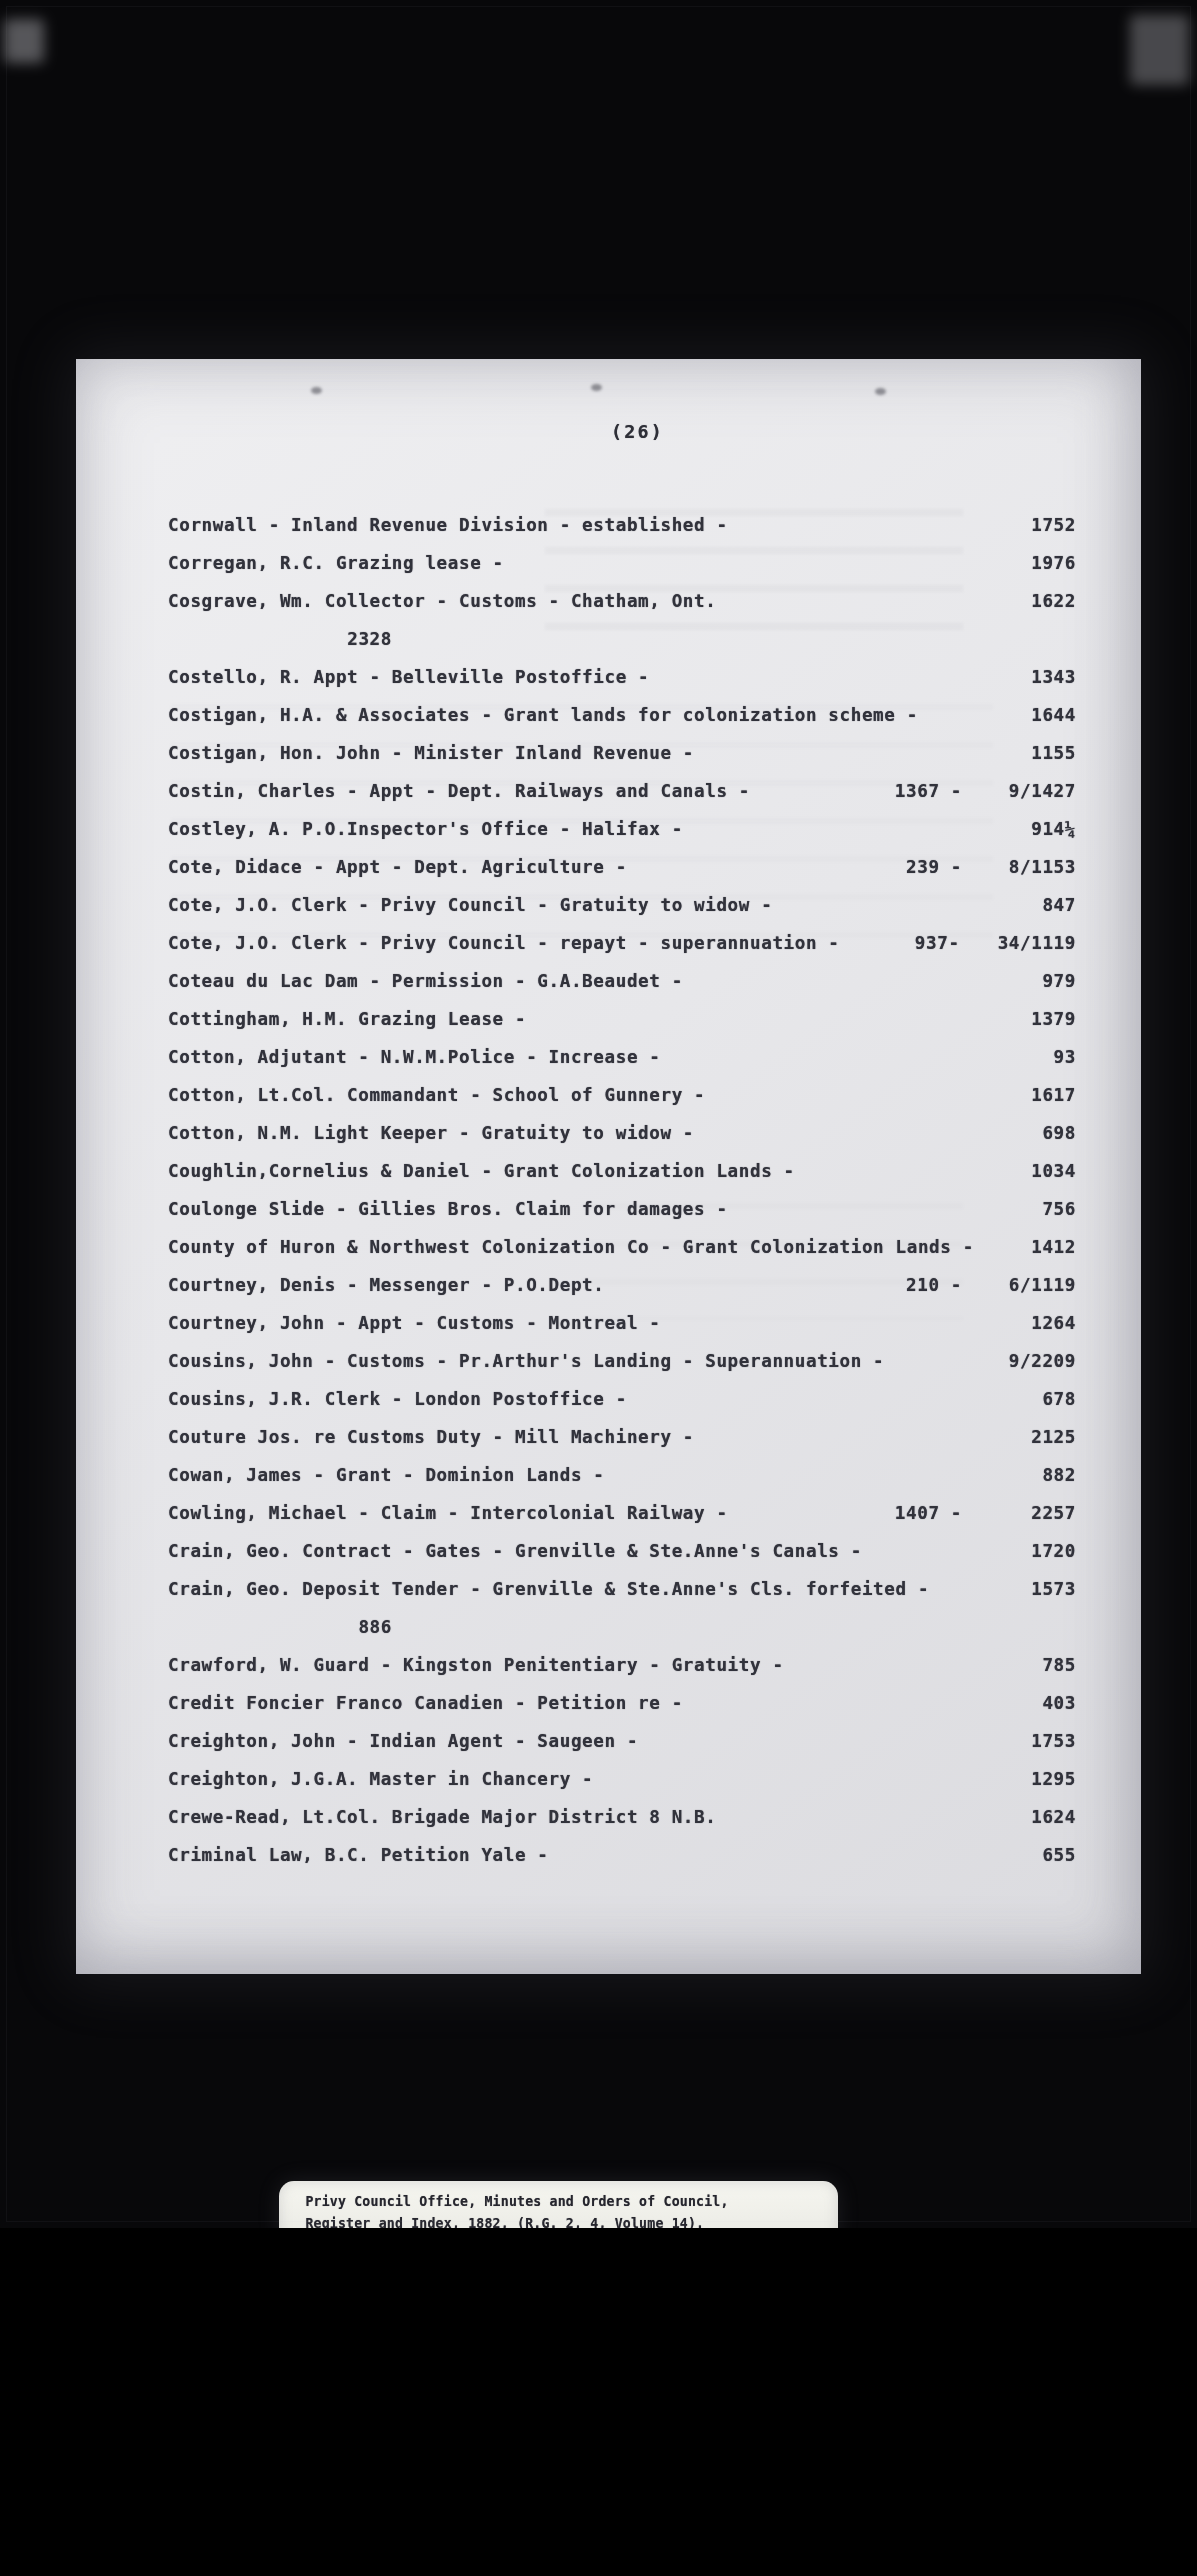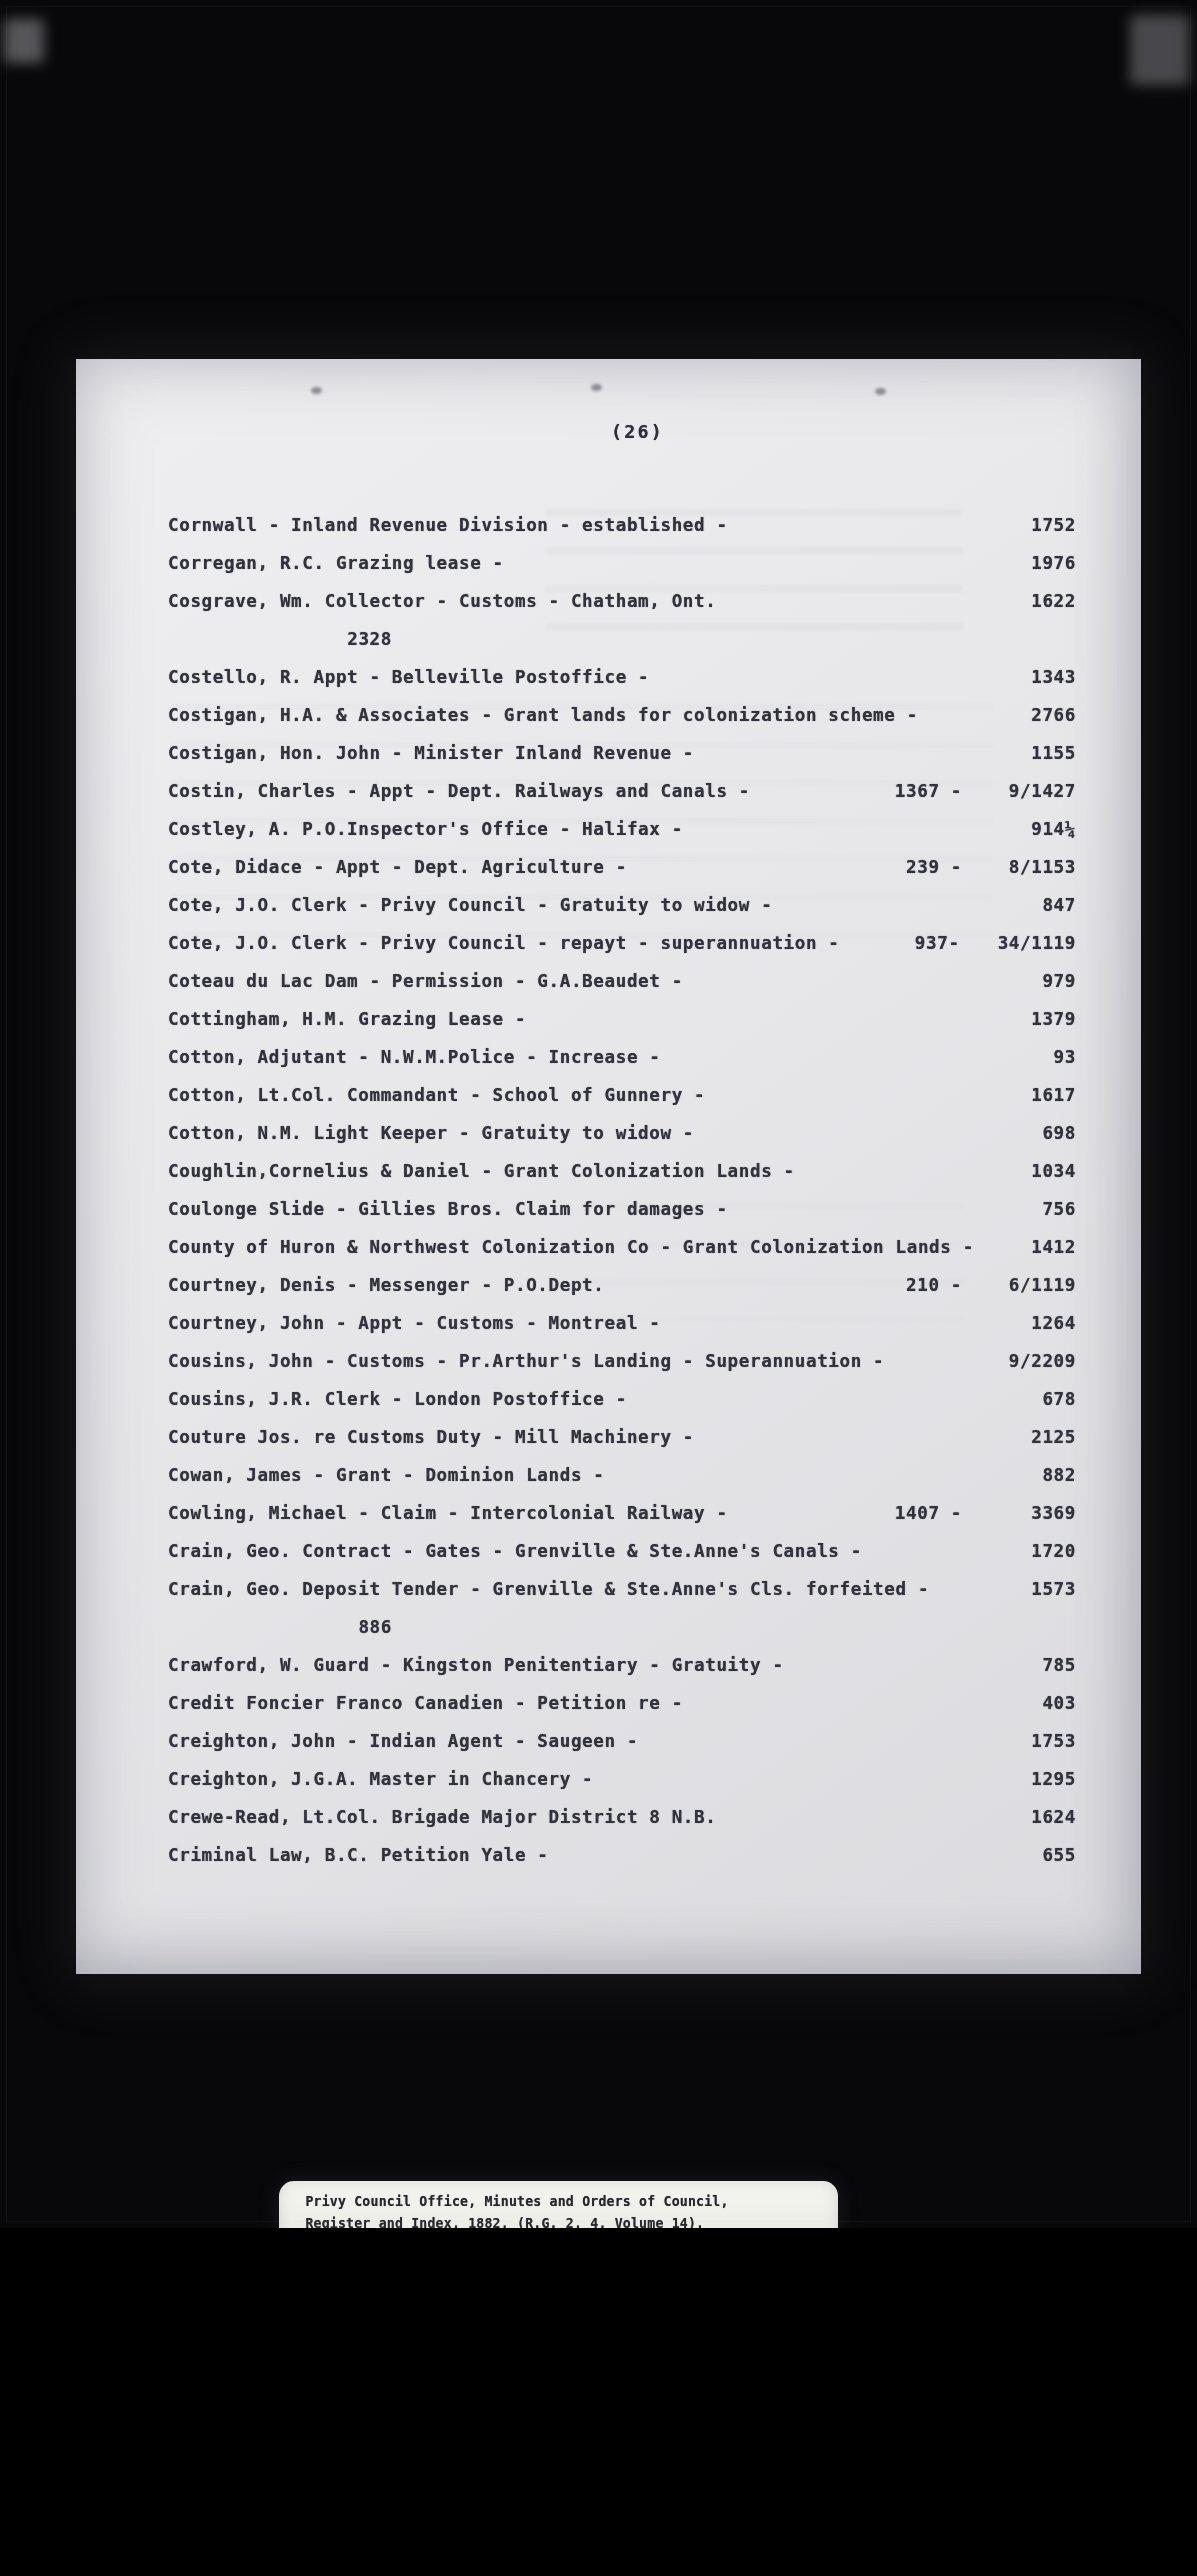"2766" span.e-ref { text: 2766 -> 1644 }
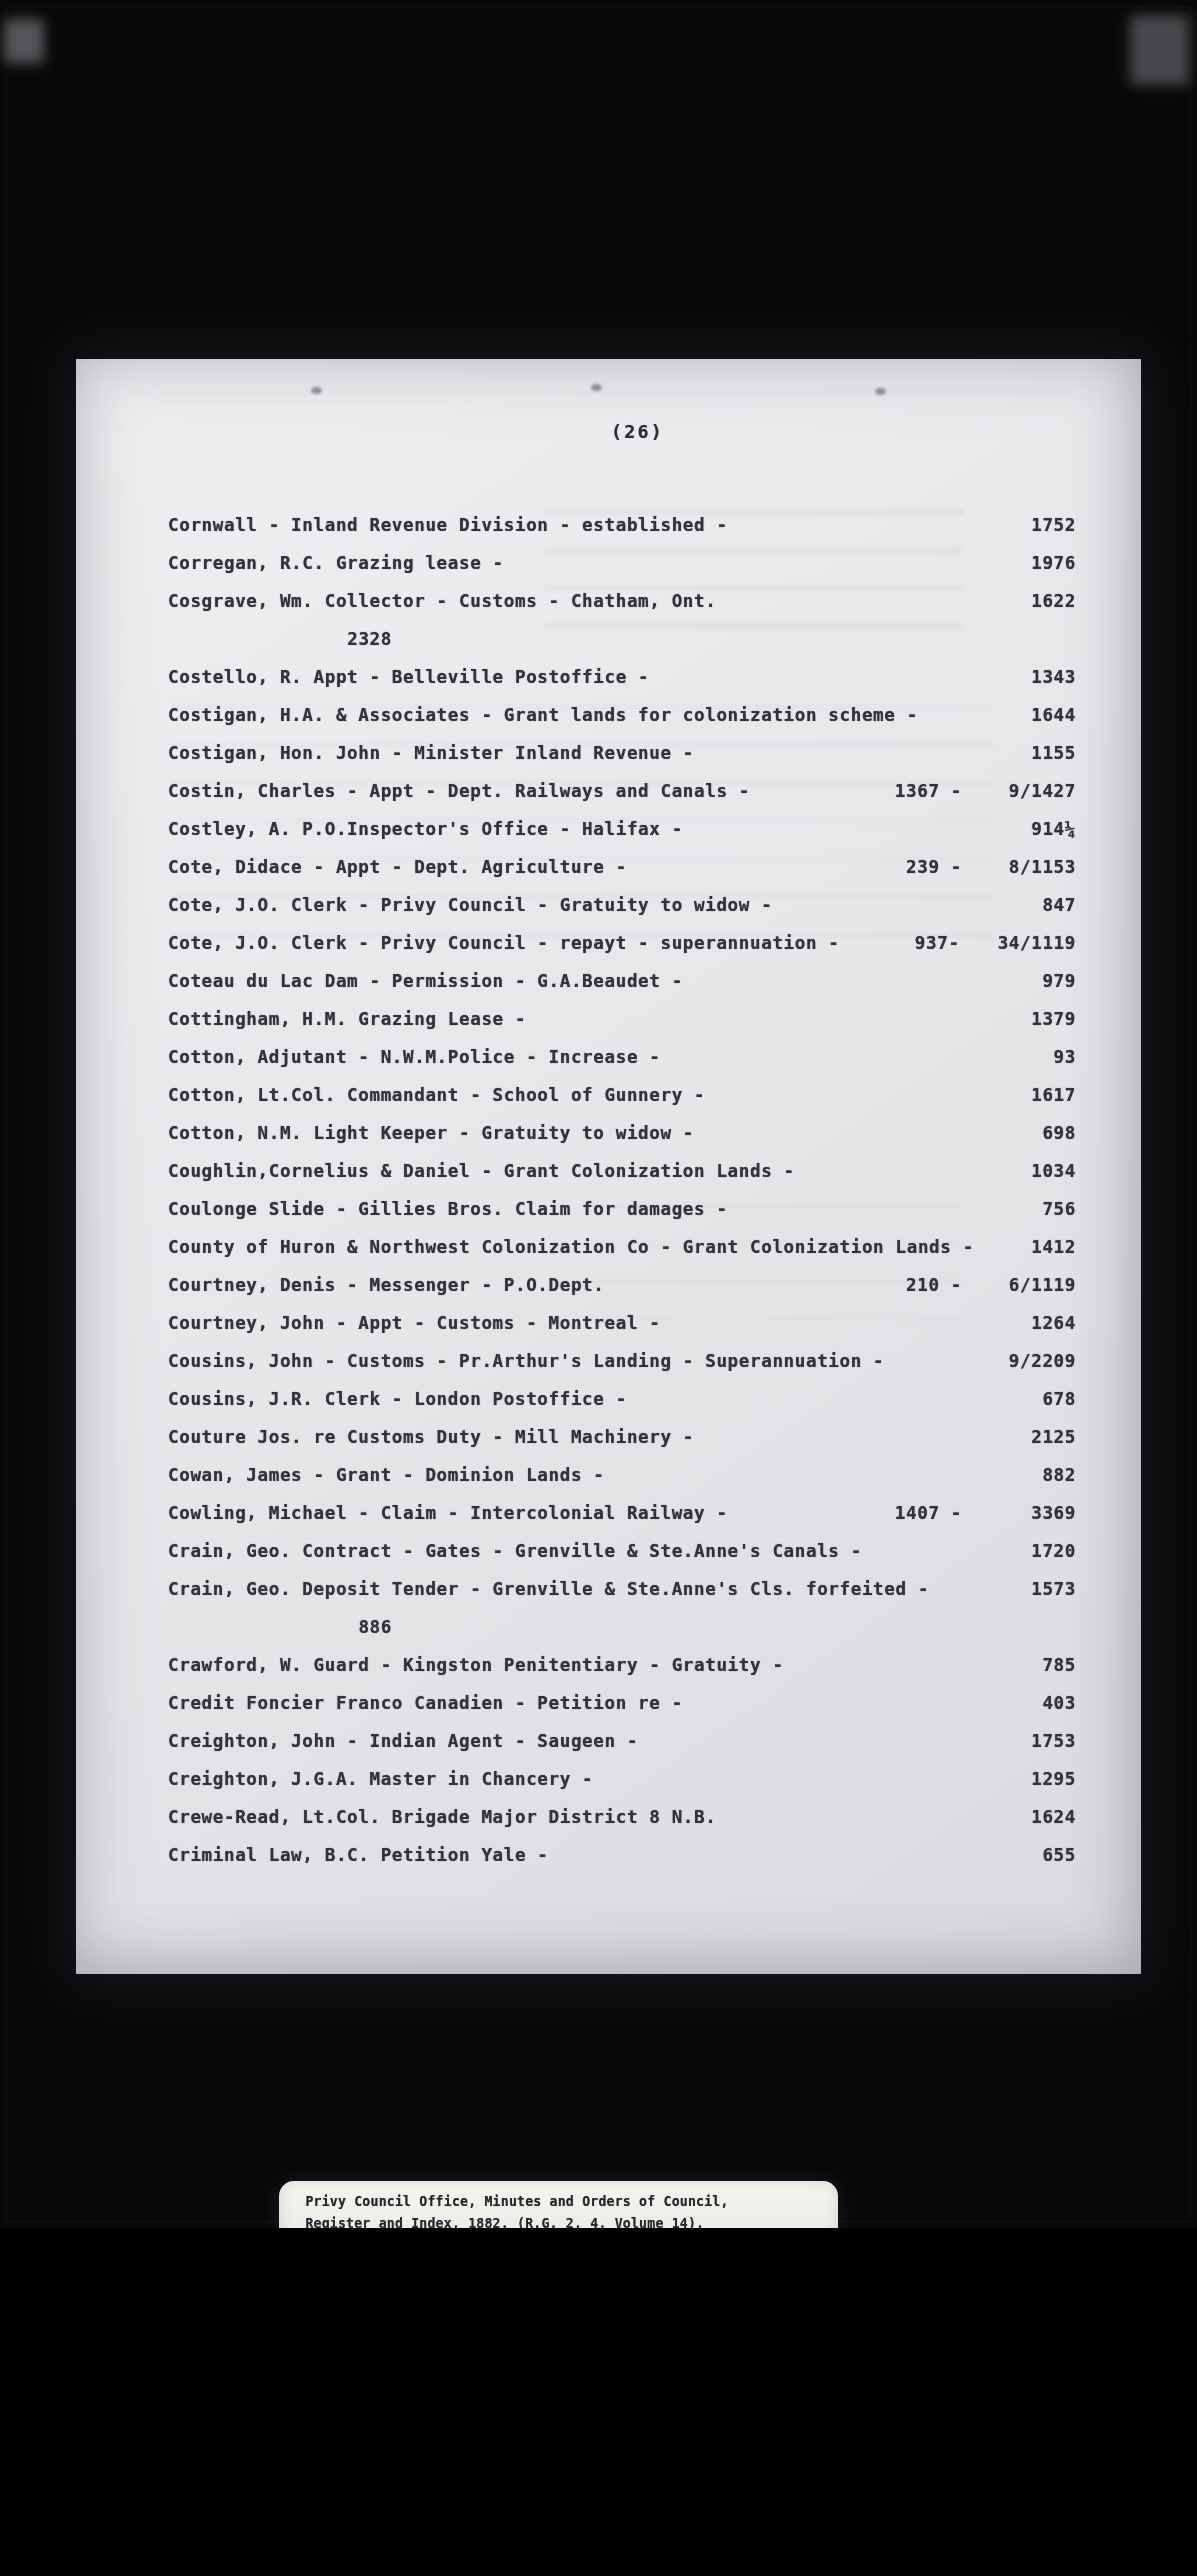"3369" span.e-ref { text: 3369 -> 2257 }
